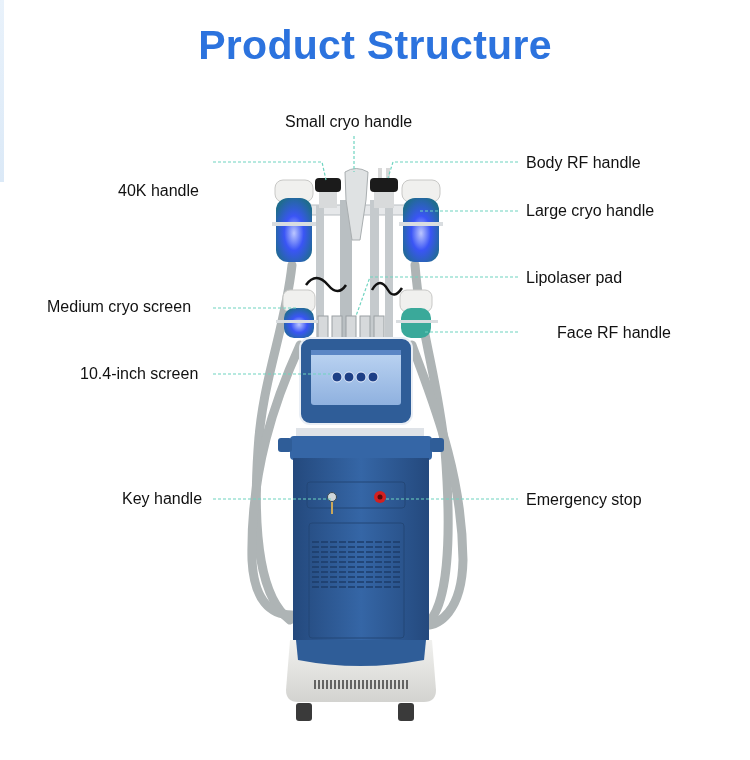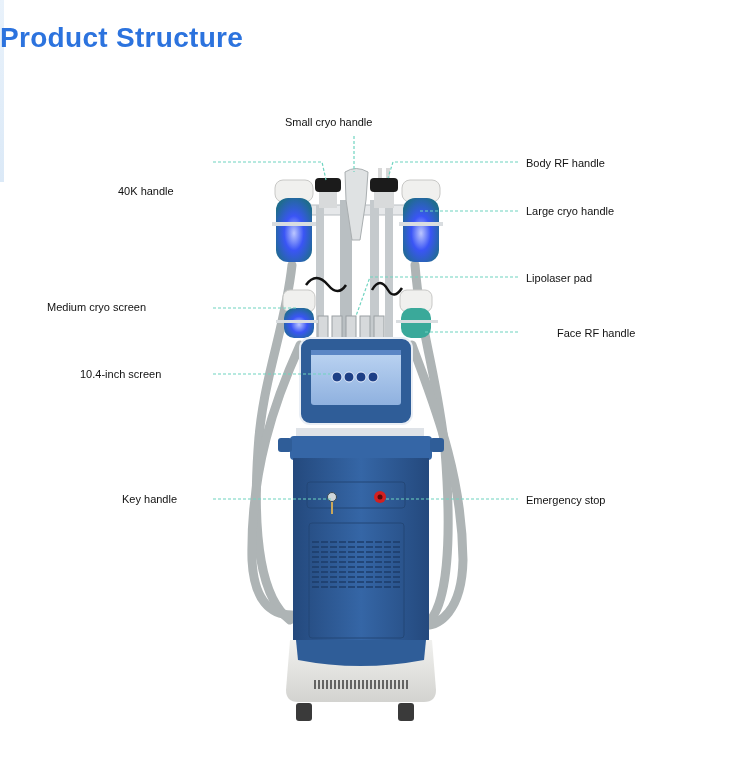"Product Structure" .title { font-size: 28px -> 41px; text-align: none -> center }
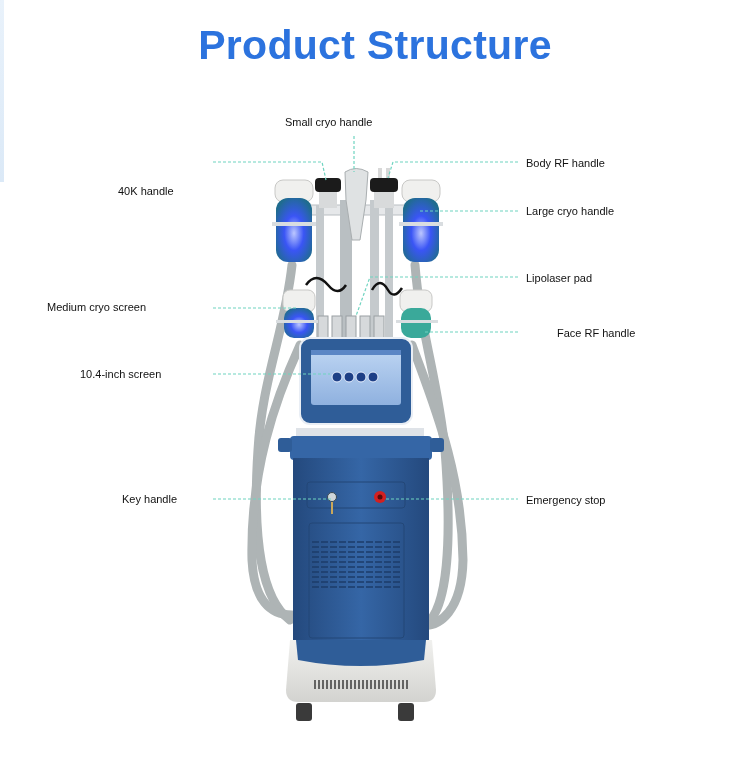"Small cryo handle" .label { font-size: 11px -> 16px }
